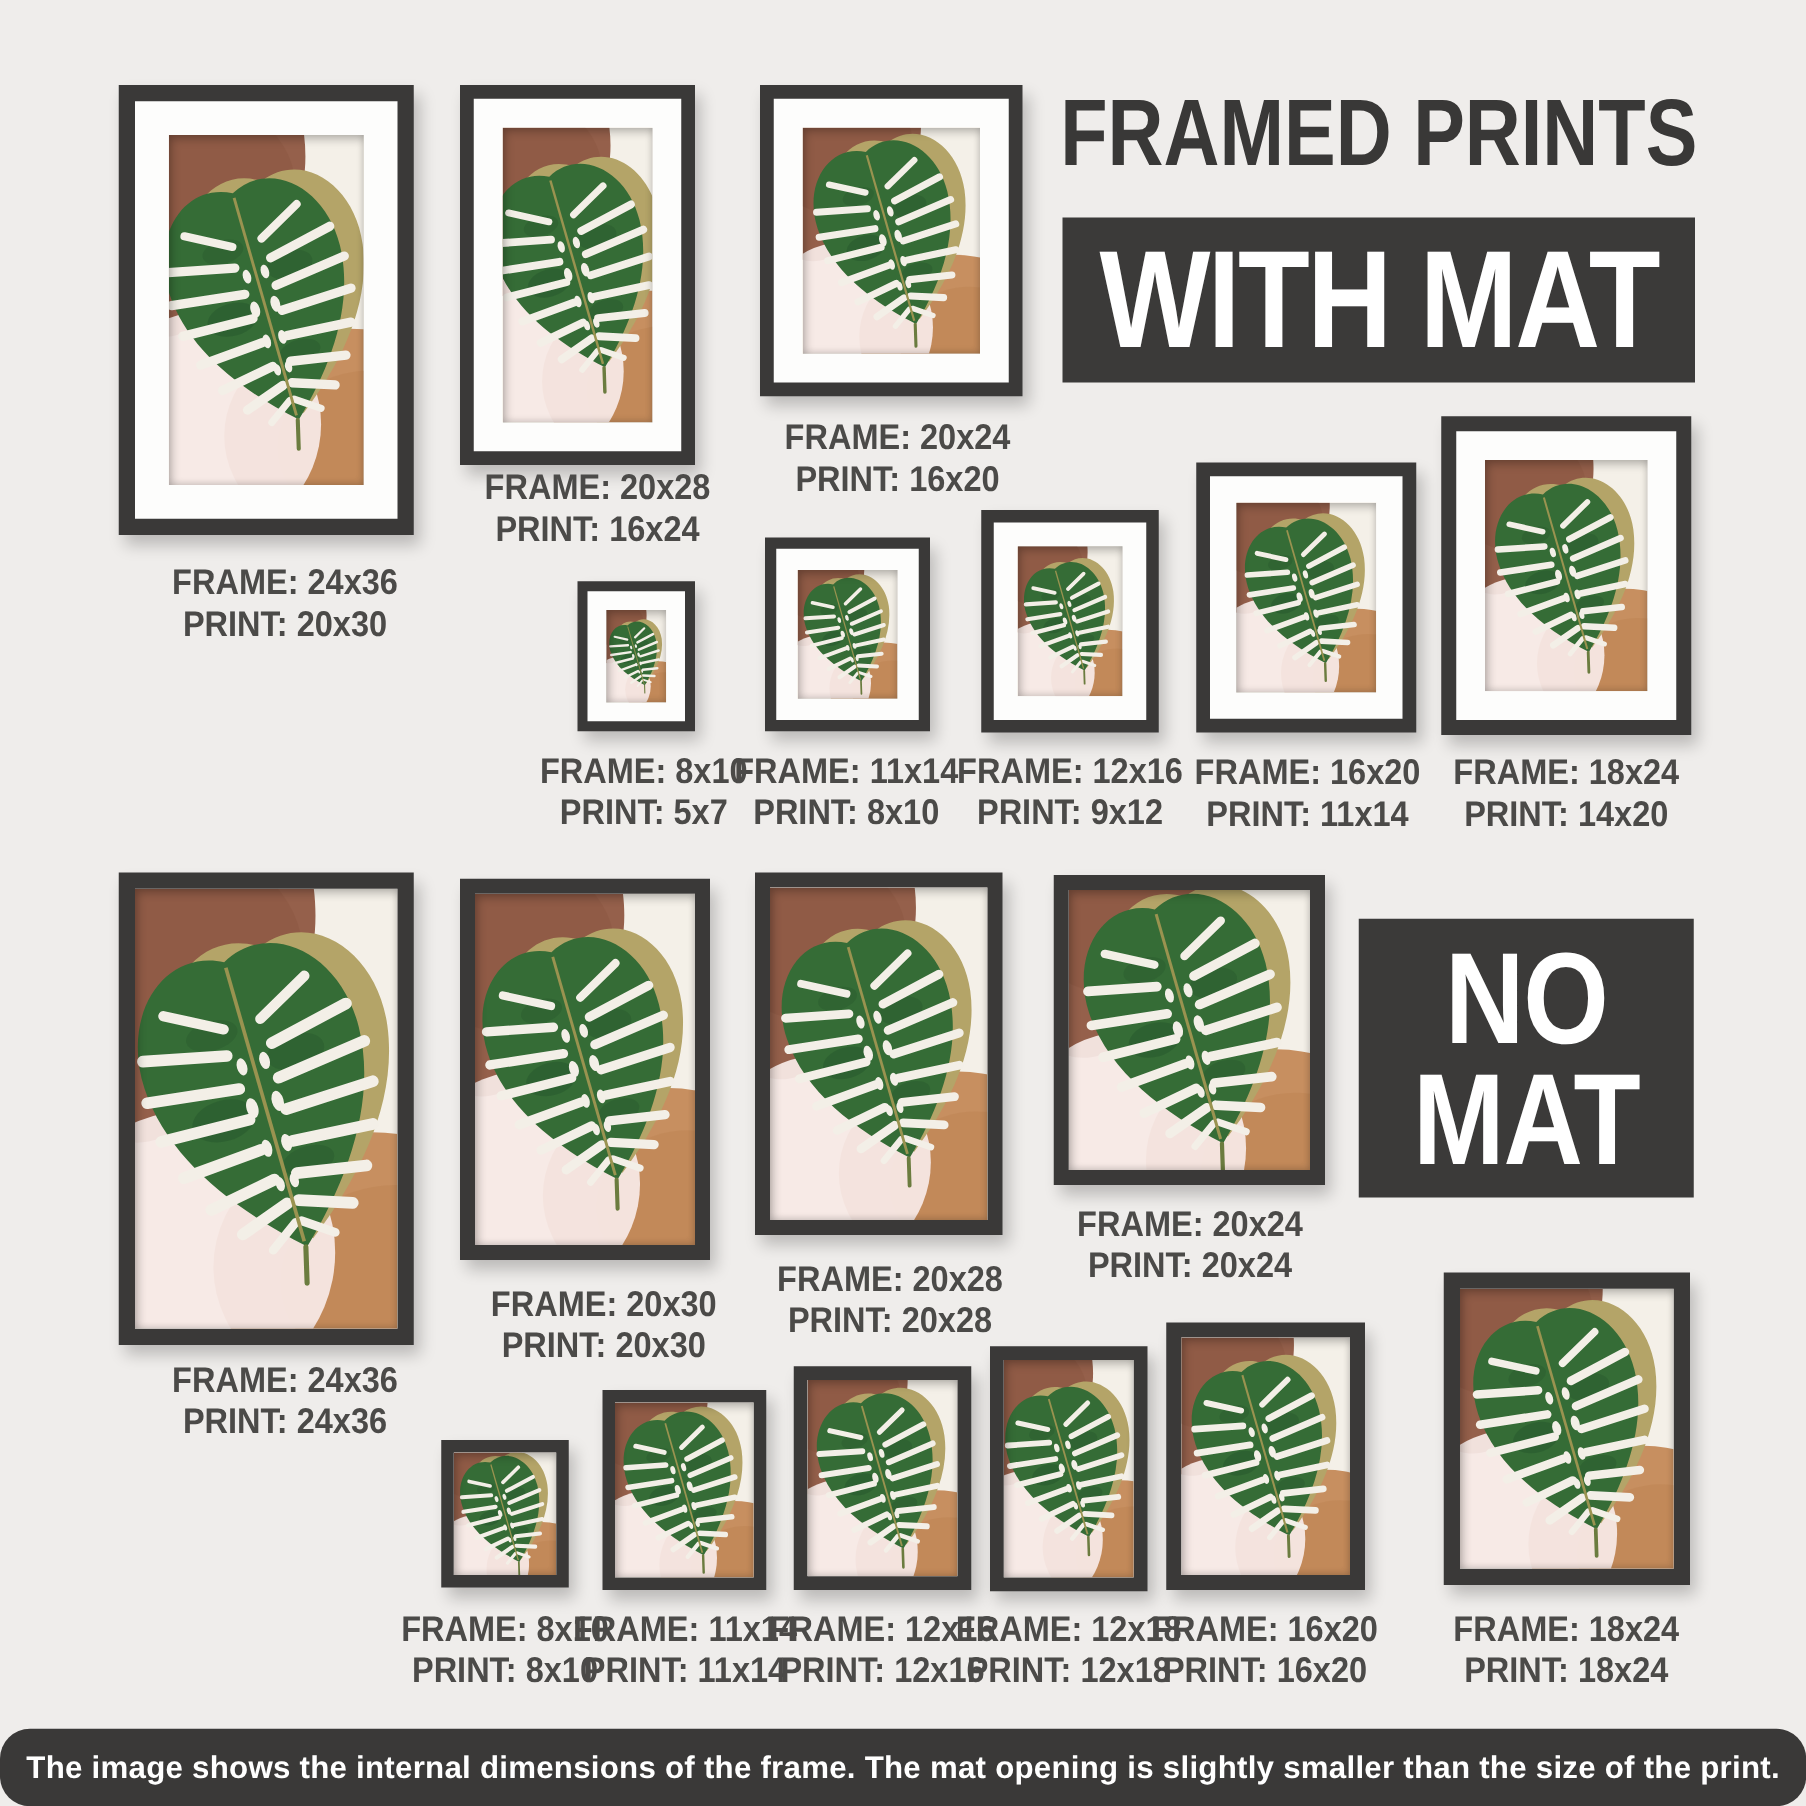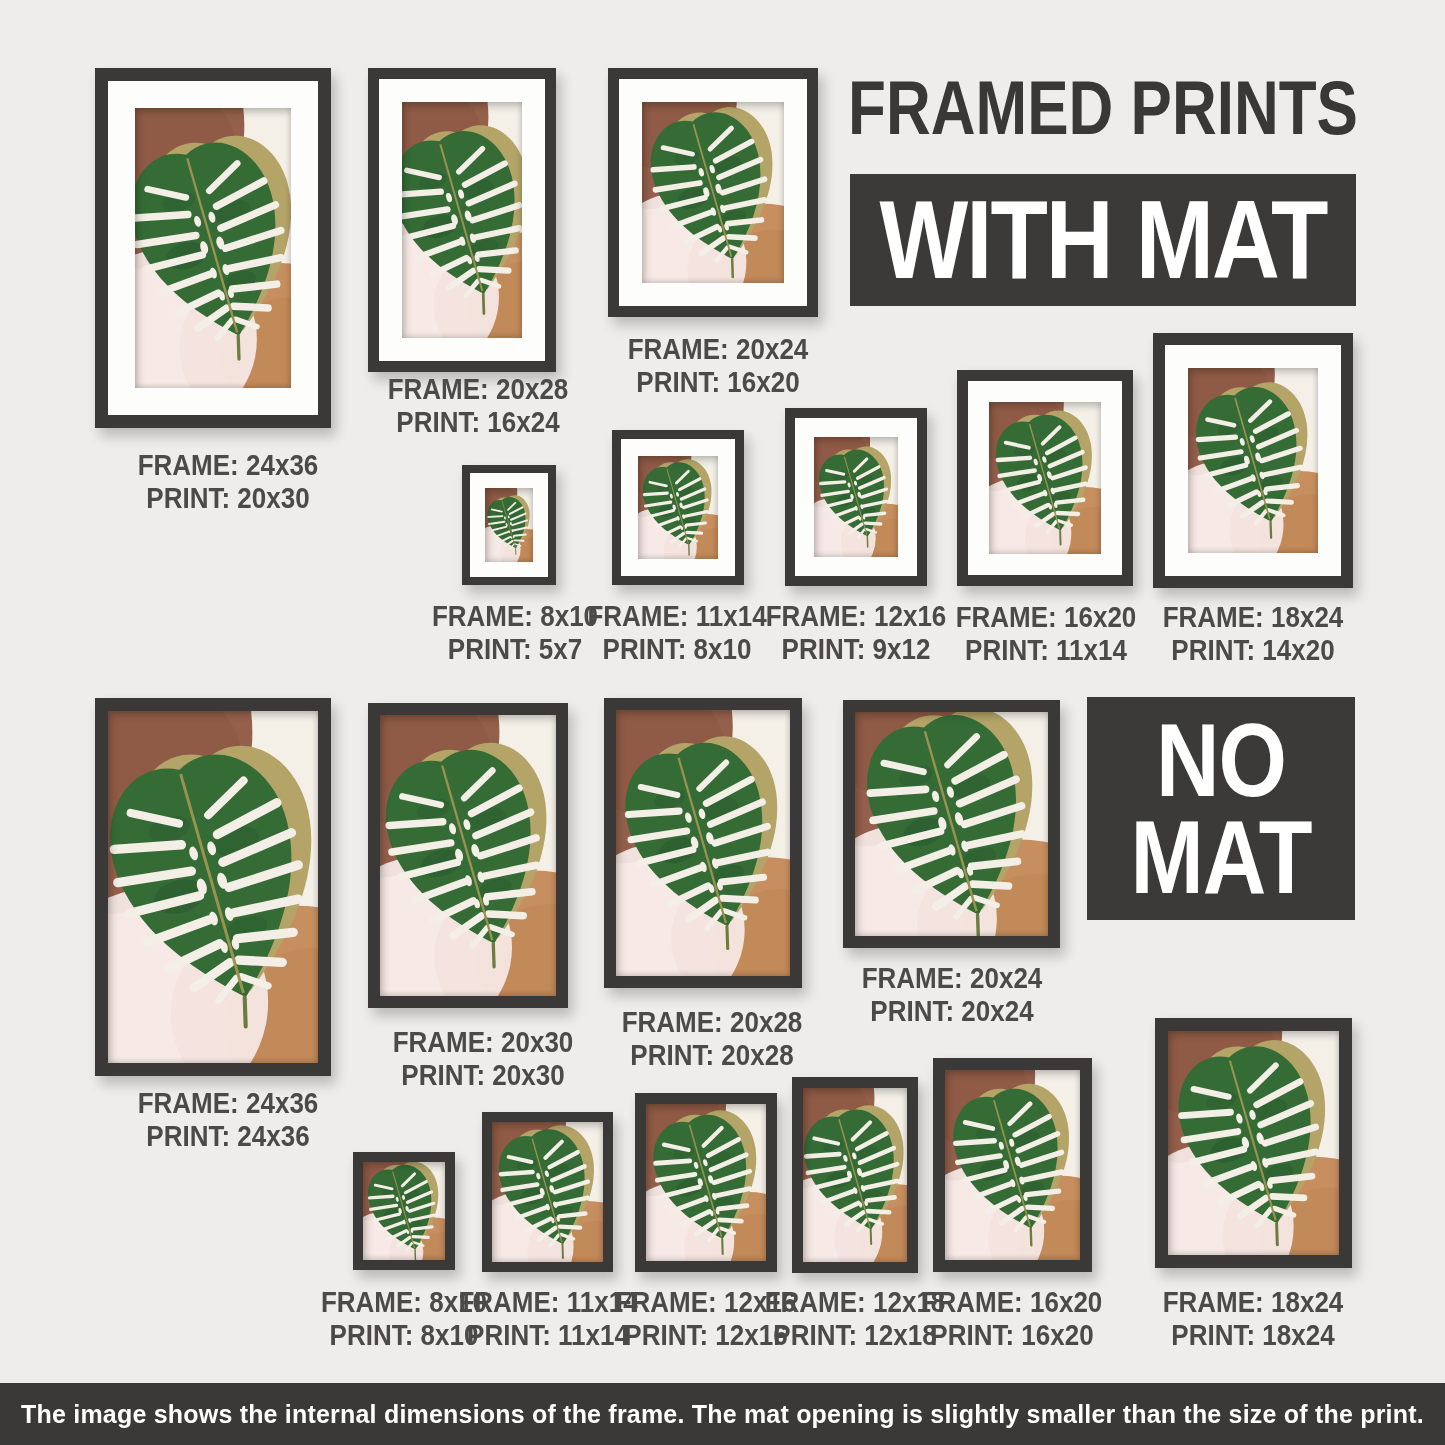"NO" .no-mat-banner { top: 697px -> 735px }
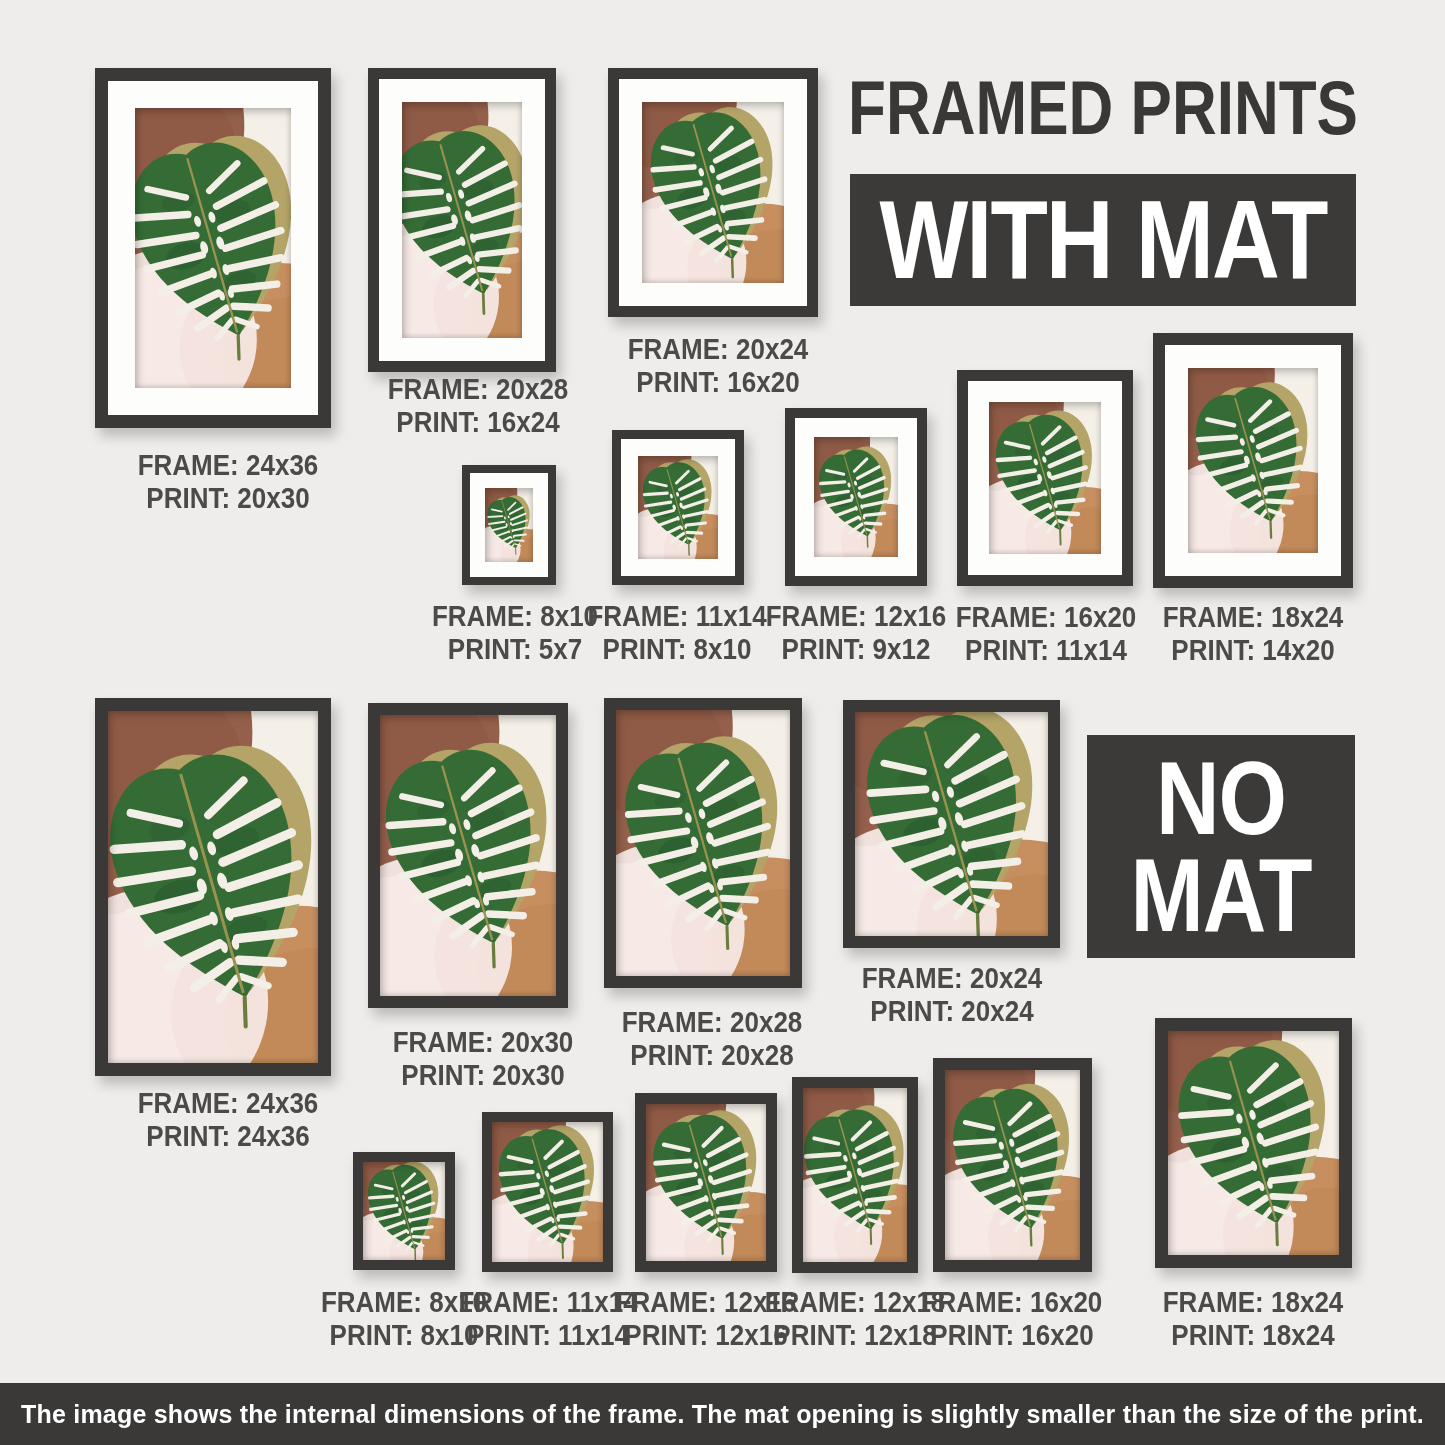"The image shows the internal" .footer-bar { border-radius: none -> 24px }
